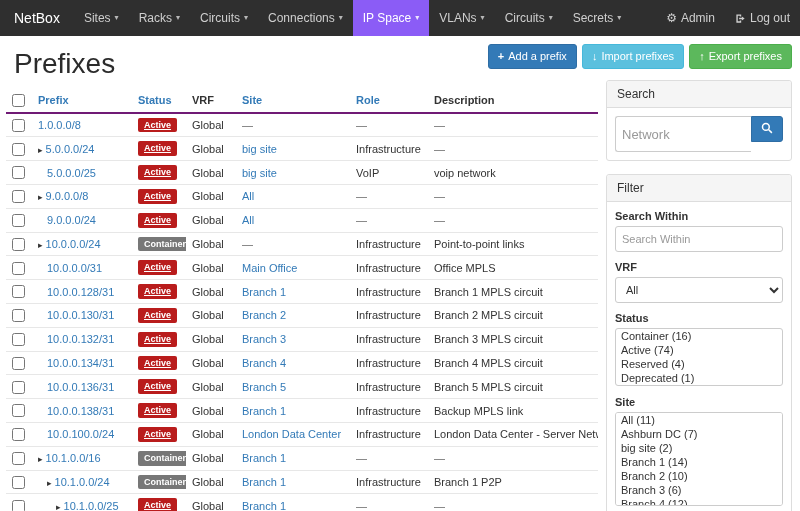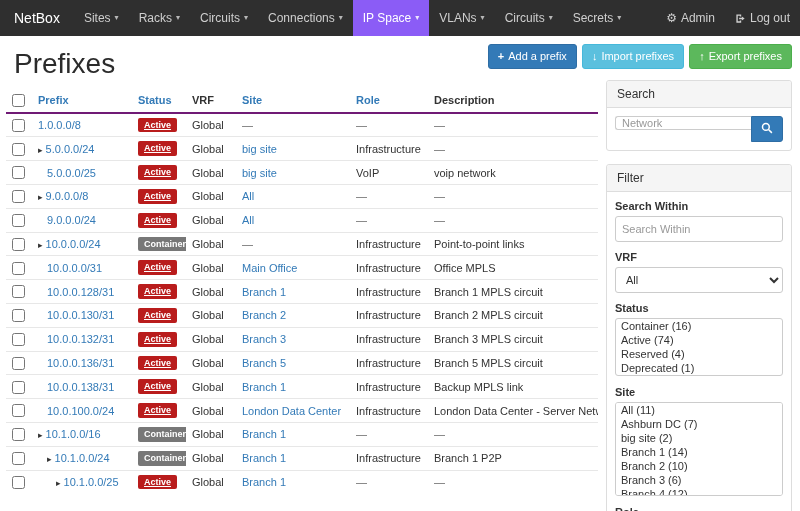"Network" .input-group input { font-size: 11px -> 13px; height: 14px -> 36px }
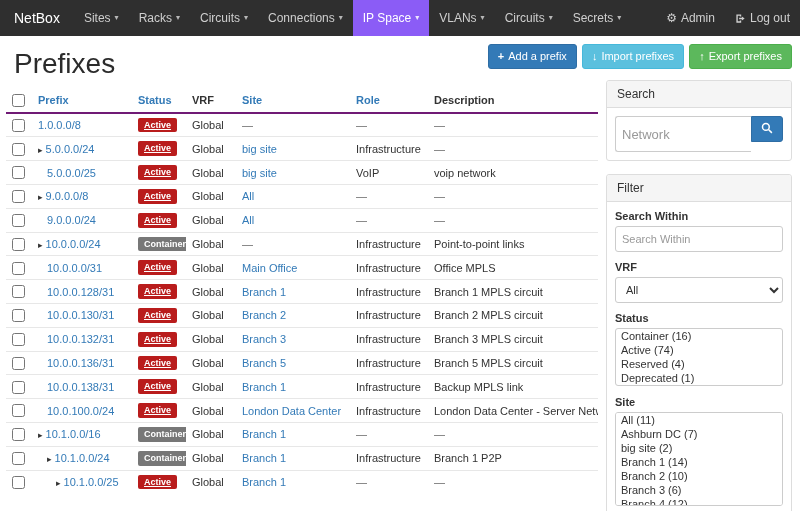"10.0.0.134/31" tr { html: none -> <tr> <td><input></td> <td><a>10.0.0.134/31</a></td> <td><span>Active</span></td> <td>Global</td> <td><a>Branch 4</a></td> <td>Infrastructure</td> <td>Branch 4 MPLS circuit</td> </tr> }
